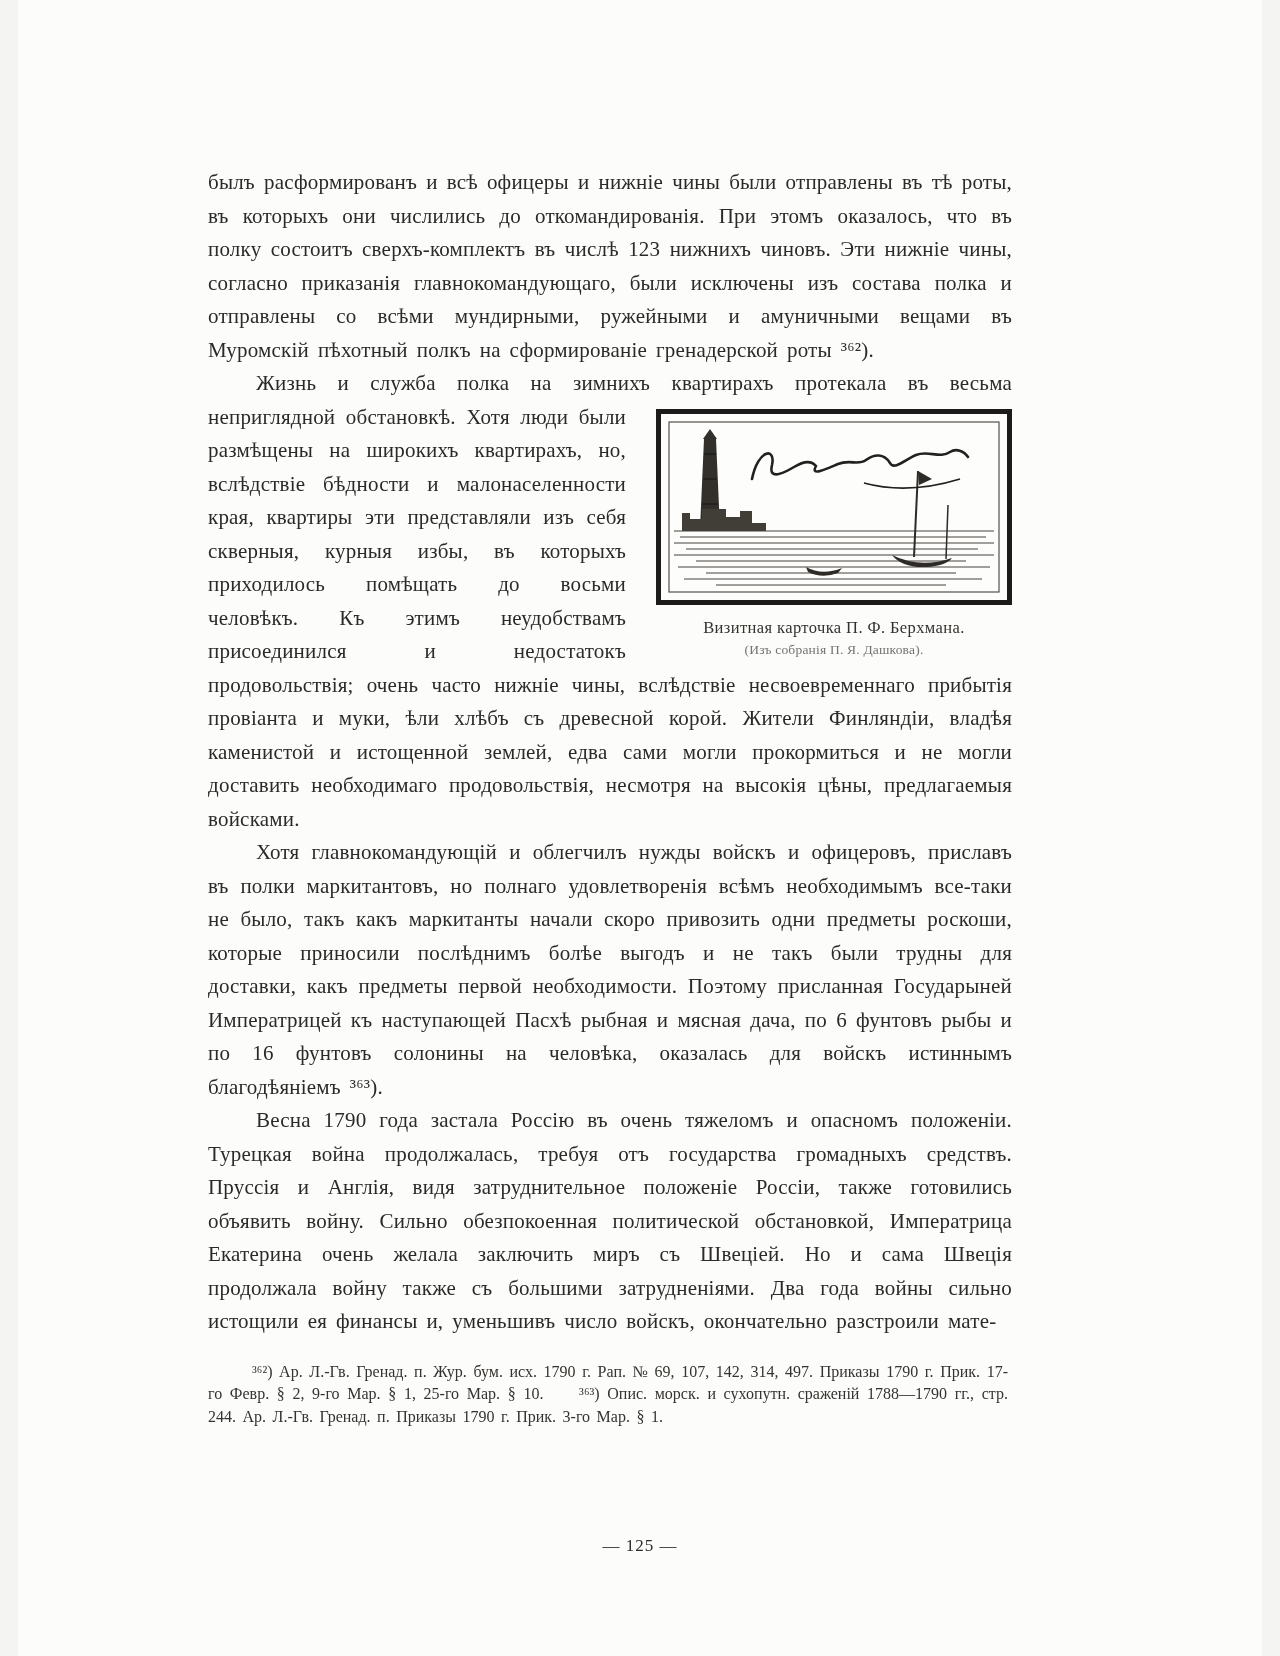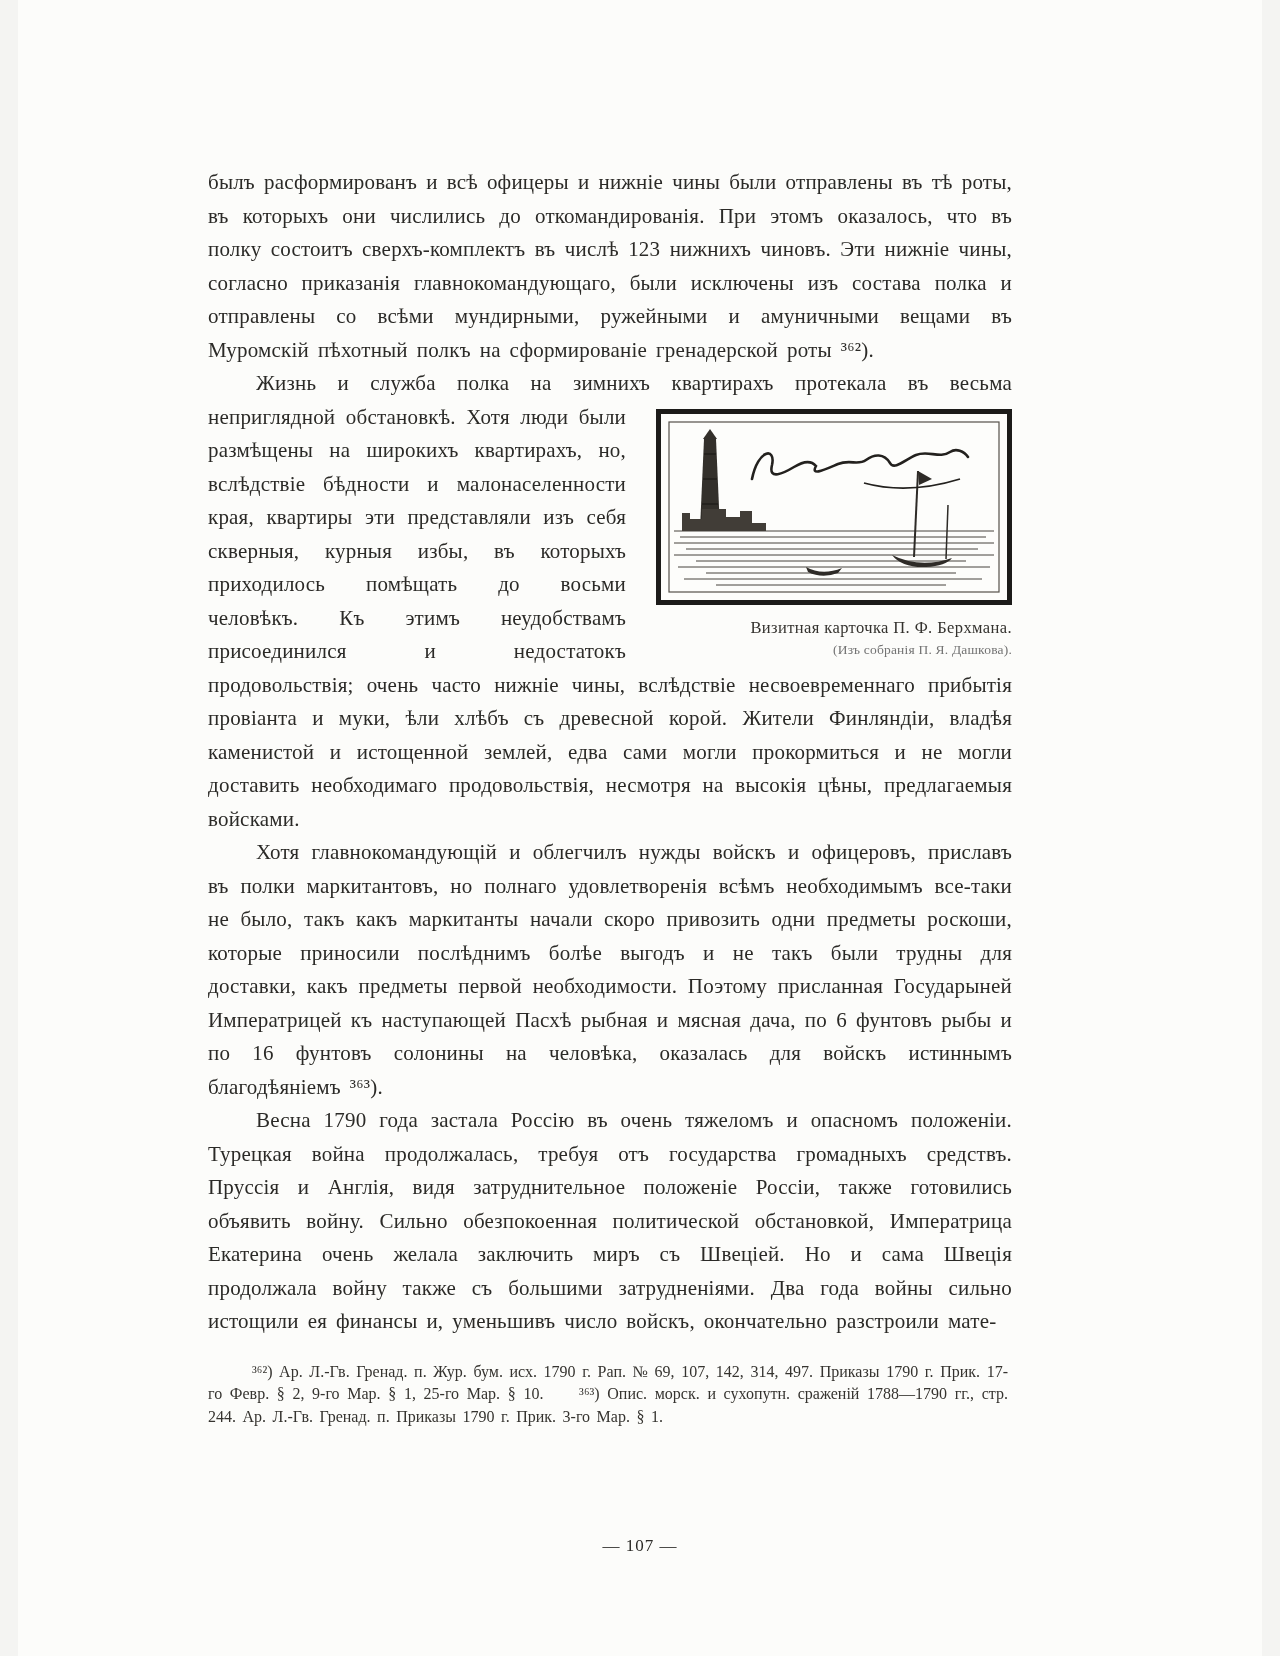"Визитная карточка П. Ф. Берхмана." .figwrap { text-align: right -> center }
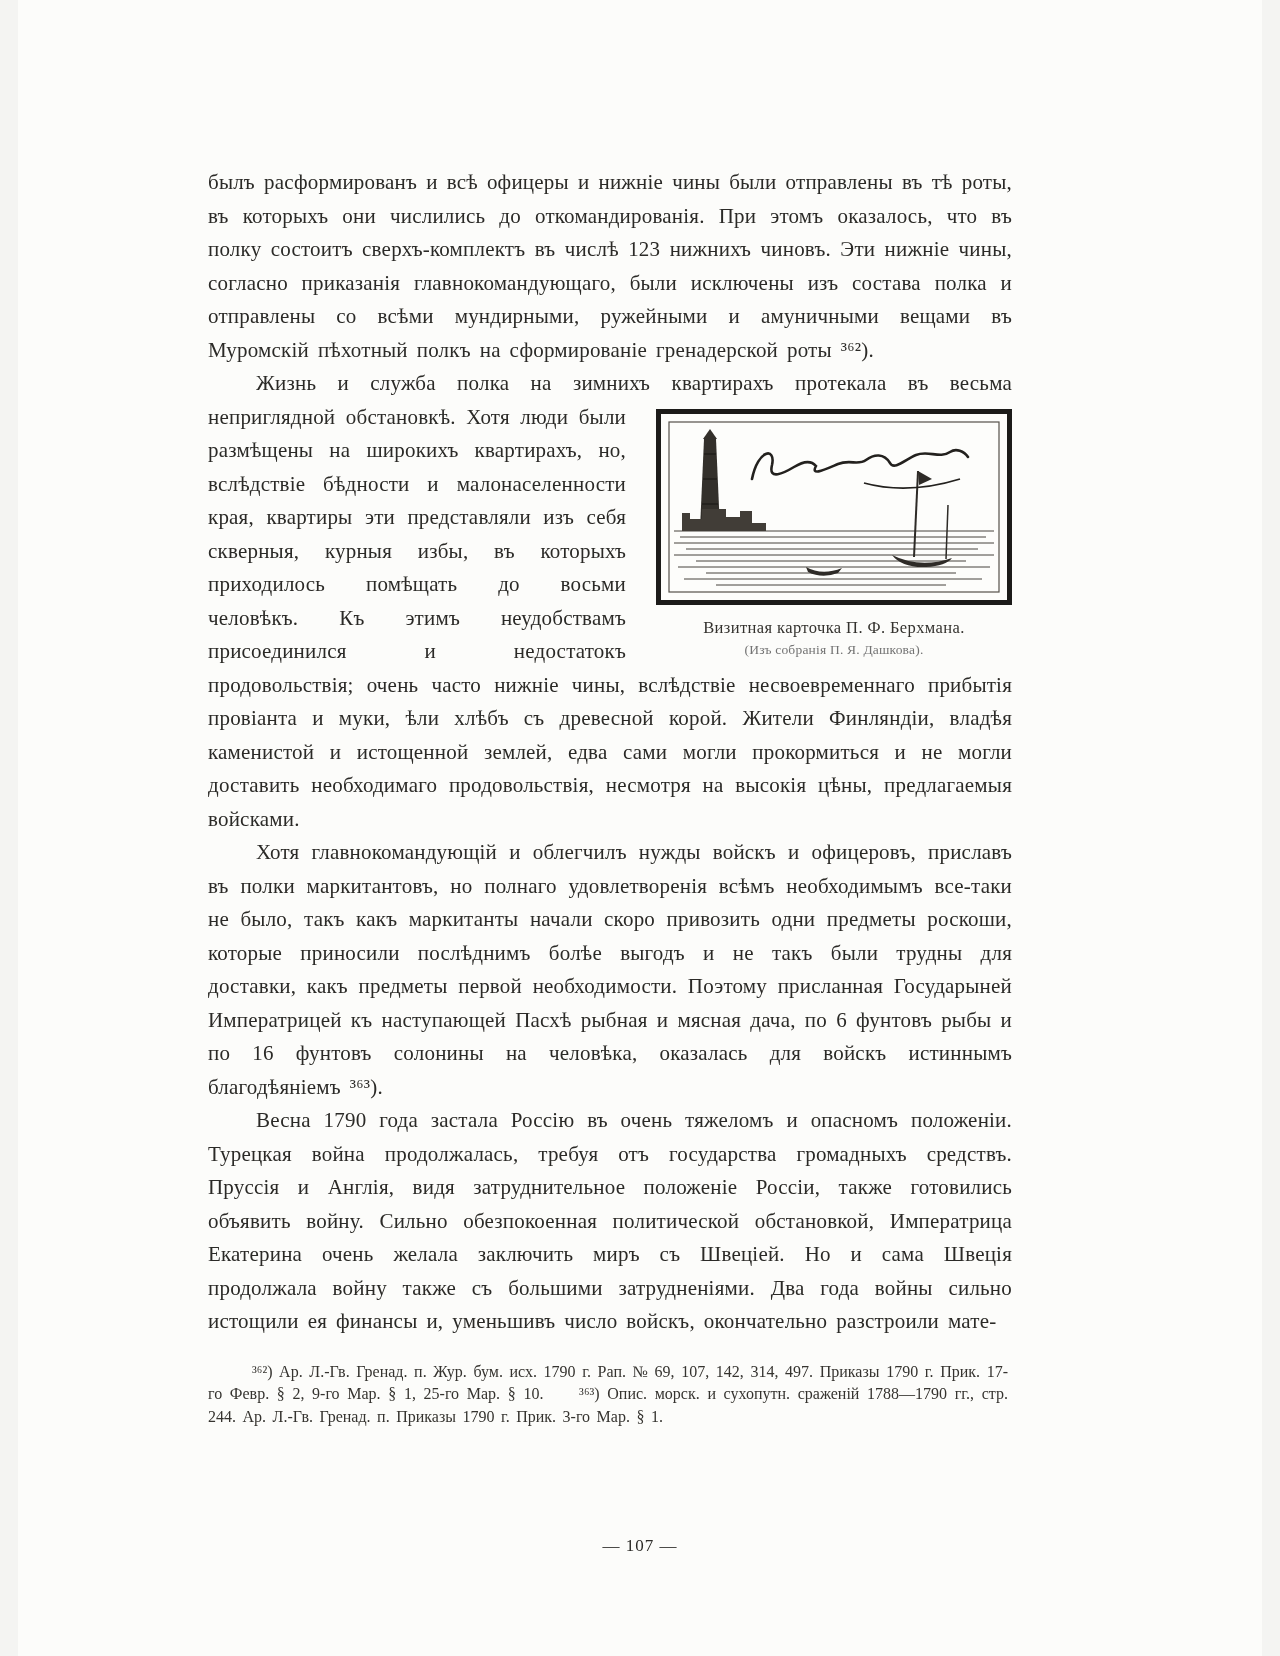"— 107 —" div.page-number { text: 107 -> 125 }
